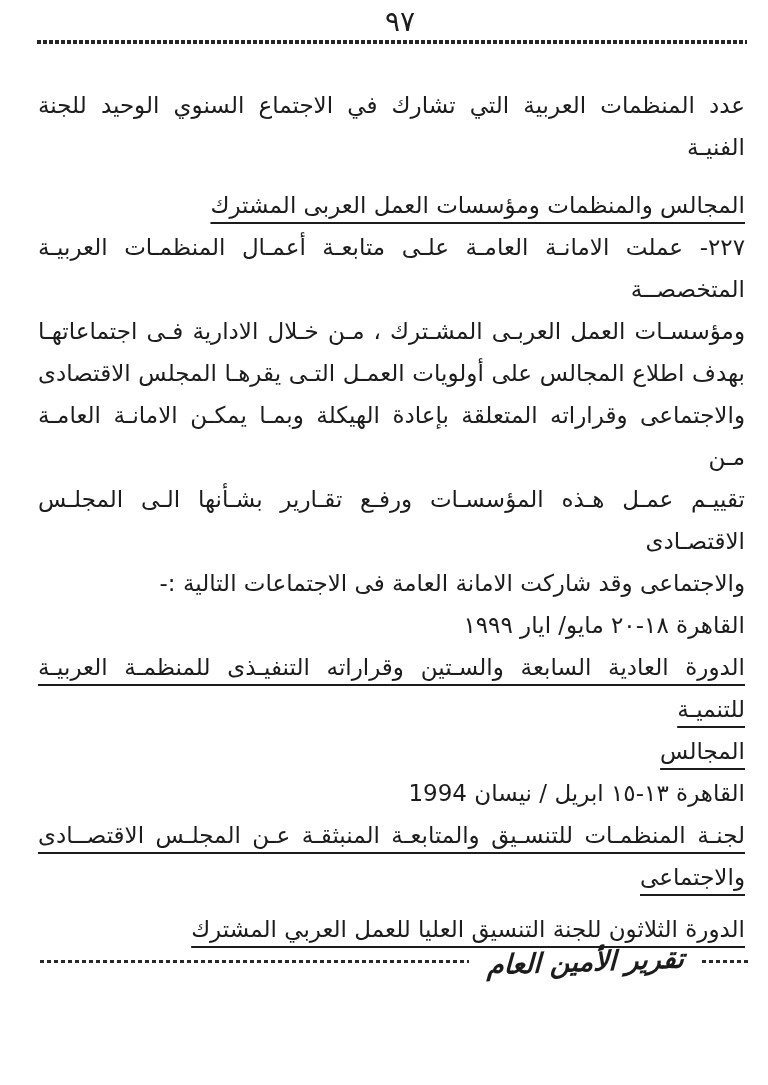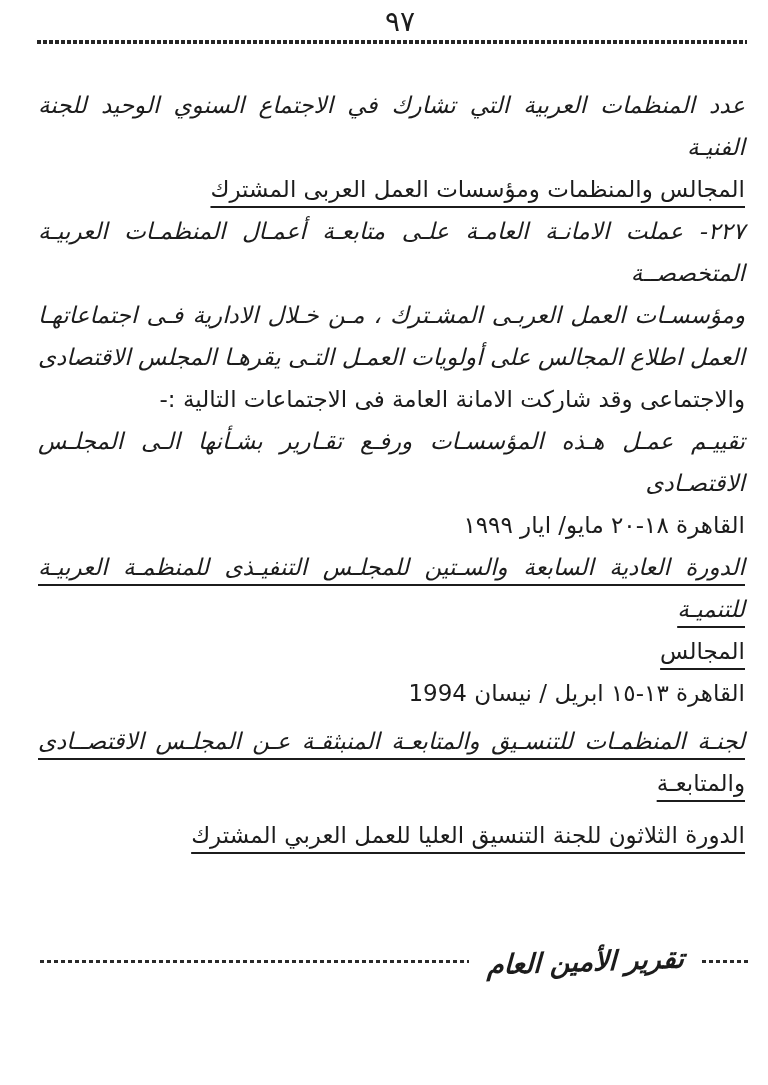"عدد المنظمات العربية التي تشارك" .fill { font-style: italic -> none }
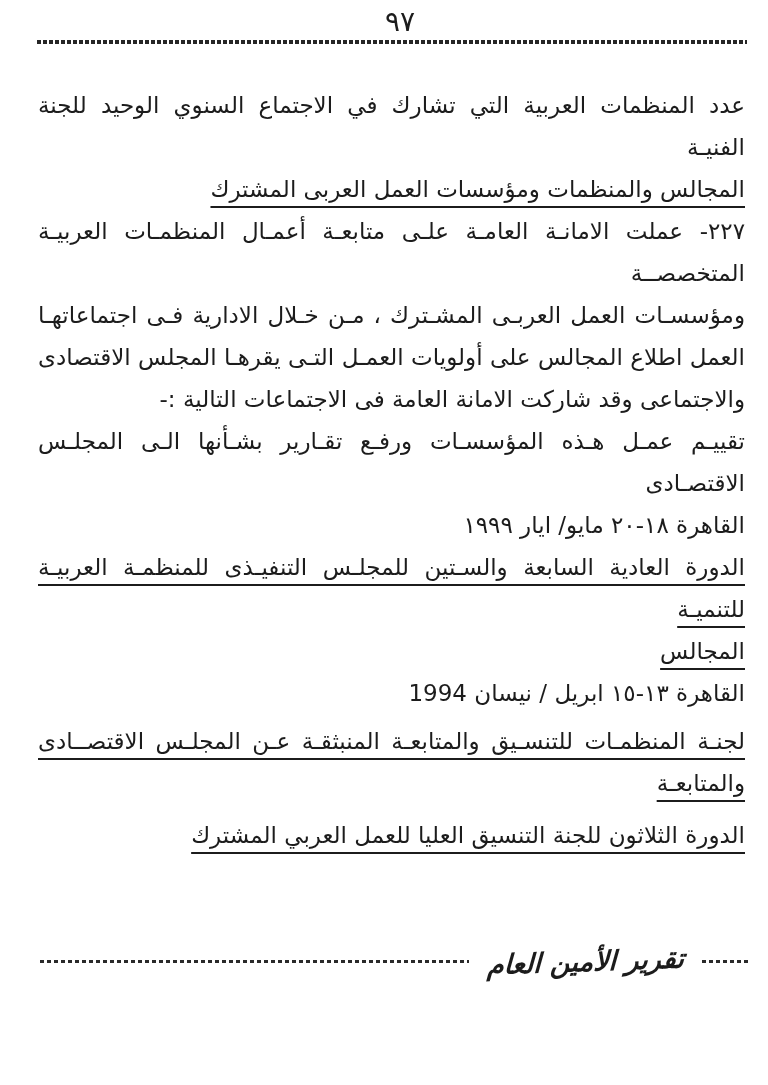"المجالس والمنظمات ومؤسسات العمل العربى" .sec-heading { margin-top: none -> 16px }
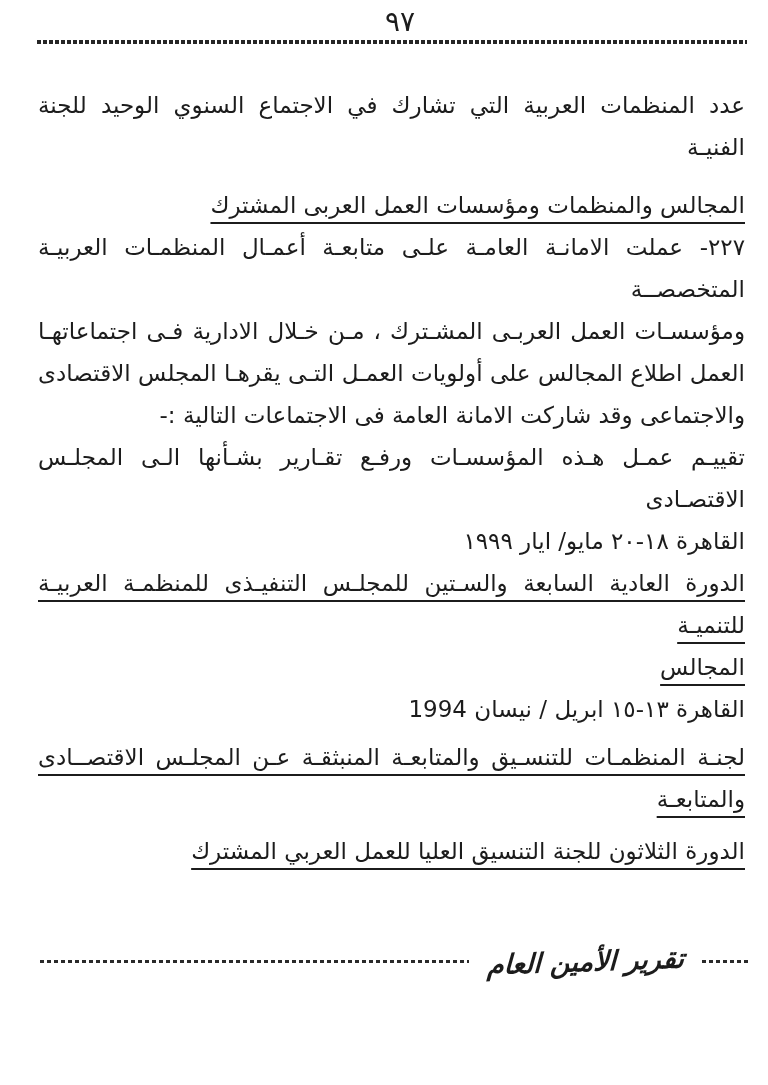"العمل اطلاع المجالس على أولويات" div.line { text: العمل -> بهدف }
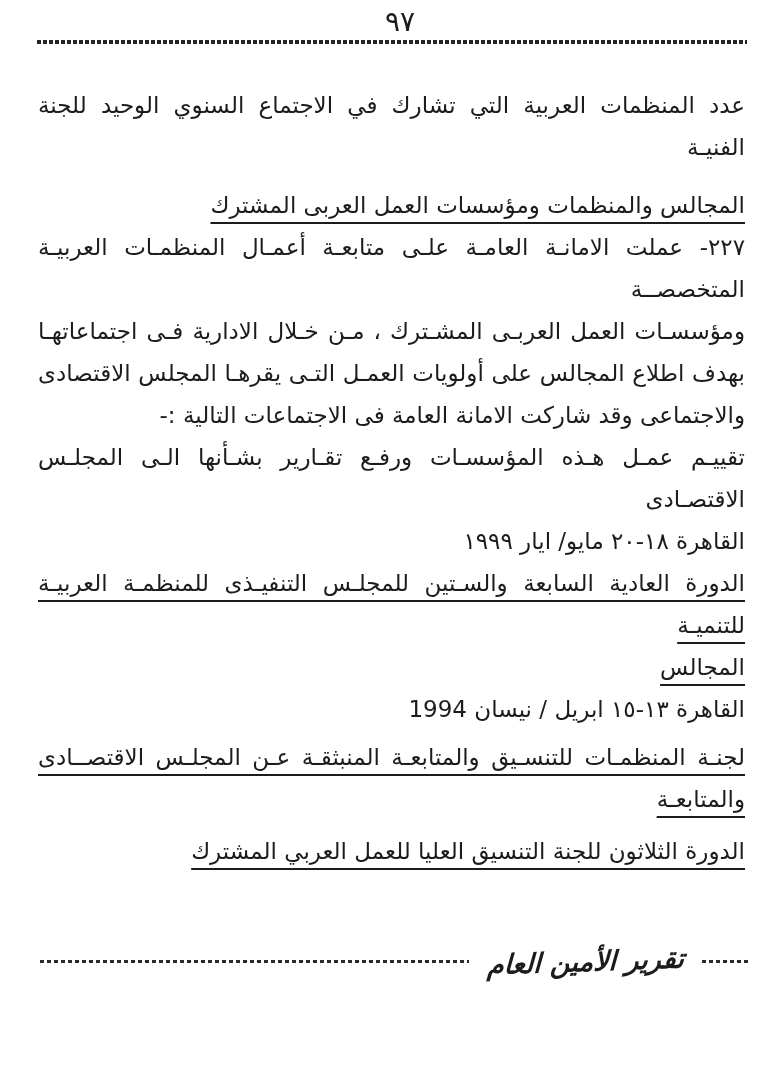"والاجتماعى وقراراته المتعلقة بإعادة" div.line { html: none -> <div>والاجتماعى وقراراته المتعلقة بإعادة الهيكلة وبمـا يمكـن الامانـة العامـة مـن</div> }
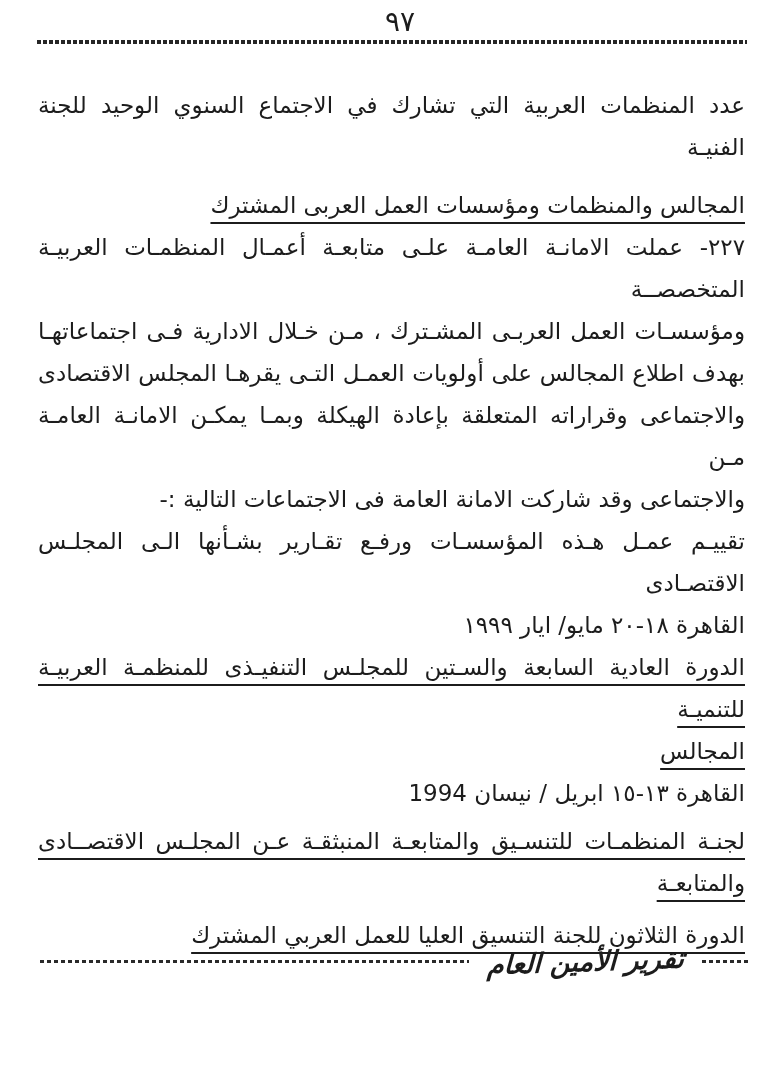"والاجتماعى وقد شاركت الامانة العامة" div.line { order: before "تقييـم عمـل هـذه المؤسسـات ورفـع" -> after "تقييـم عمـل هـذه المؤسسـات ورفـع" }
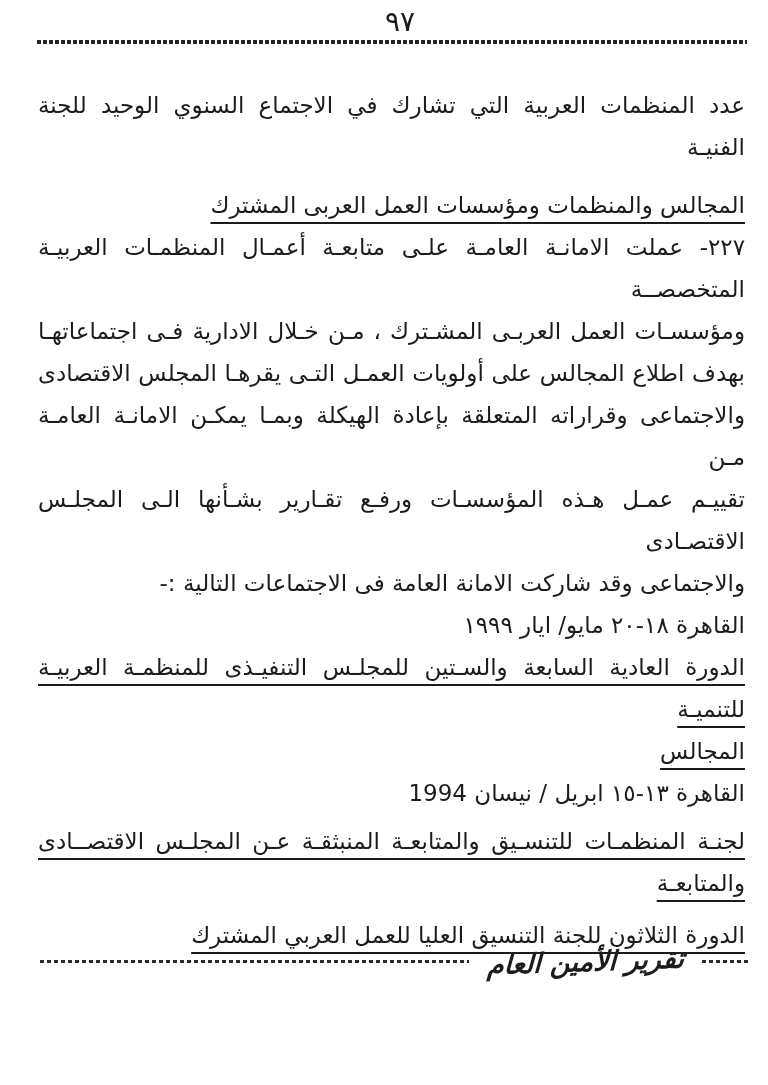"الدورة العادية السابعة والسـتين للمجلـس" div.line { text: للمجلـس -> وقراراته }
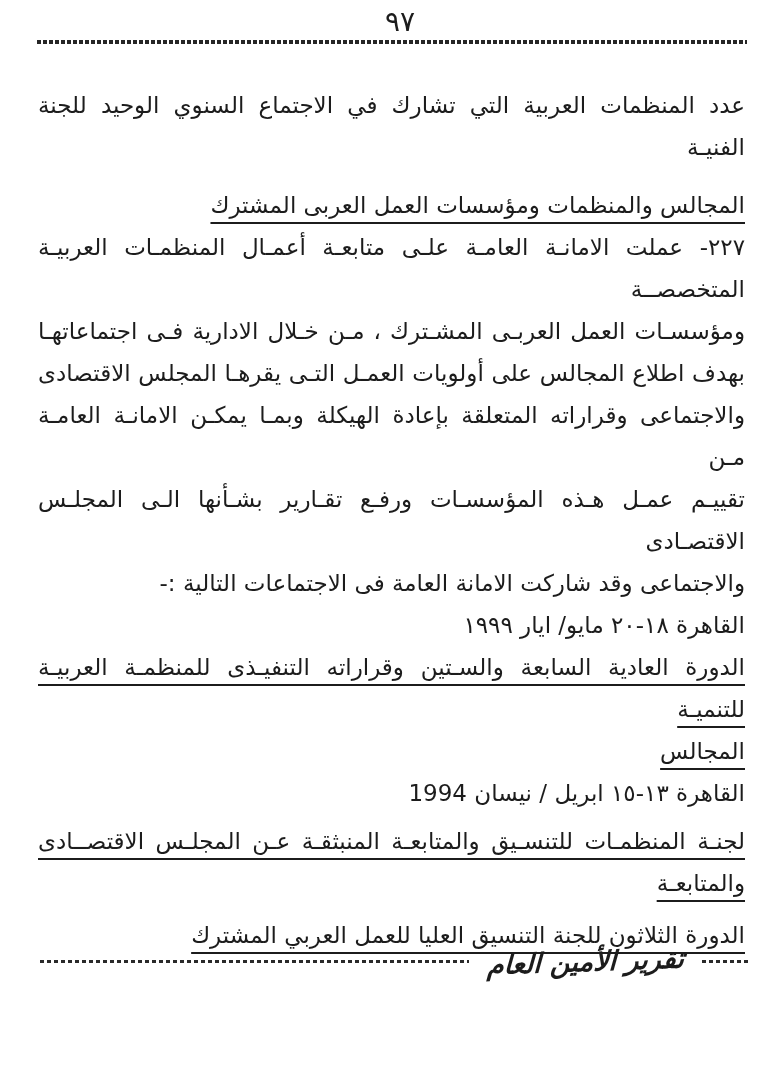"لجنـة المنظمـات للتنسـيق والمتابعـة" .meeting-3 { margin-top: 6px -> 0 }
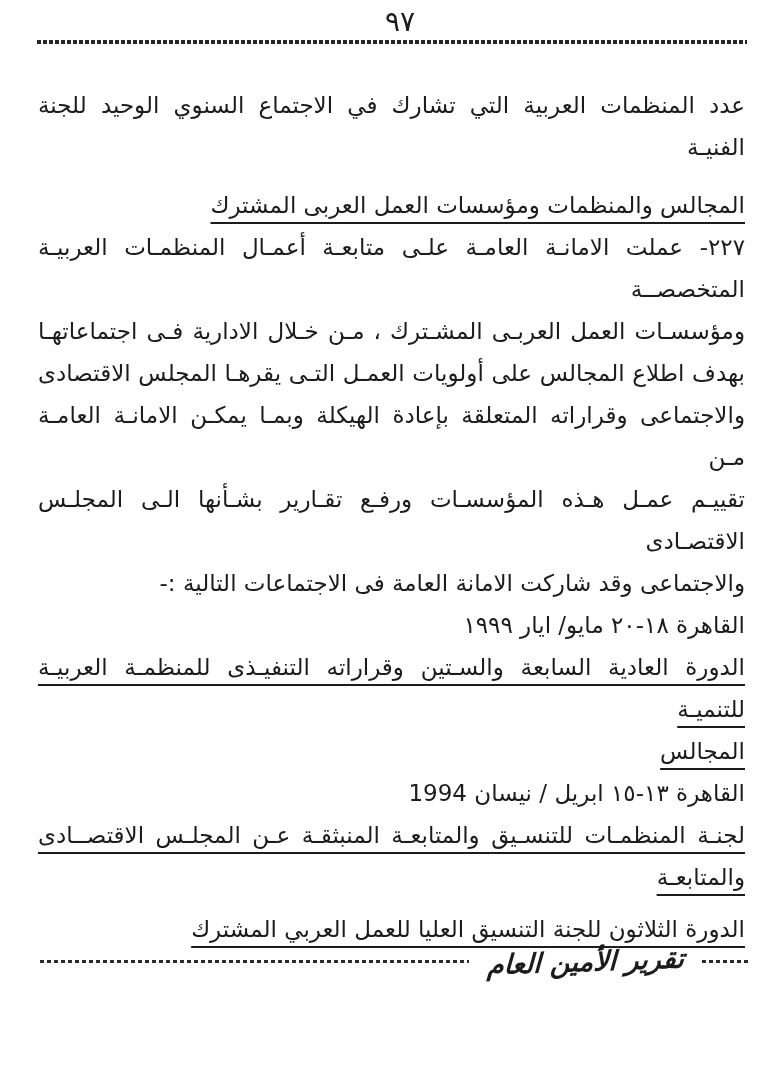"والمتابعـة" div.line { text: والمتابعـة -> والاجتماعى }
